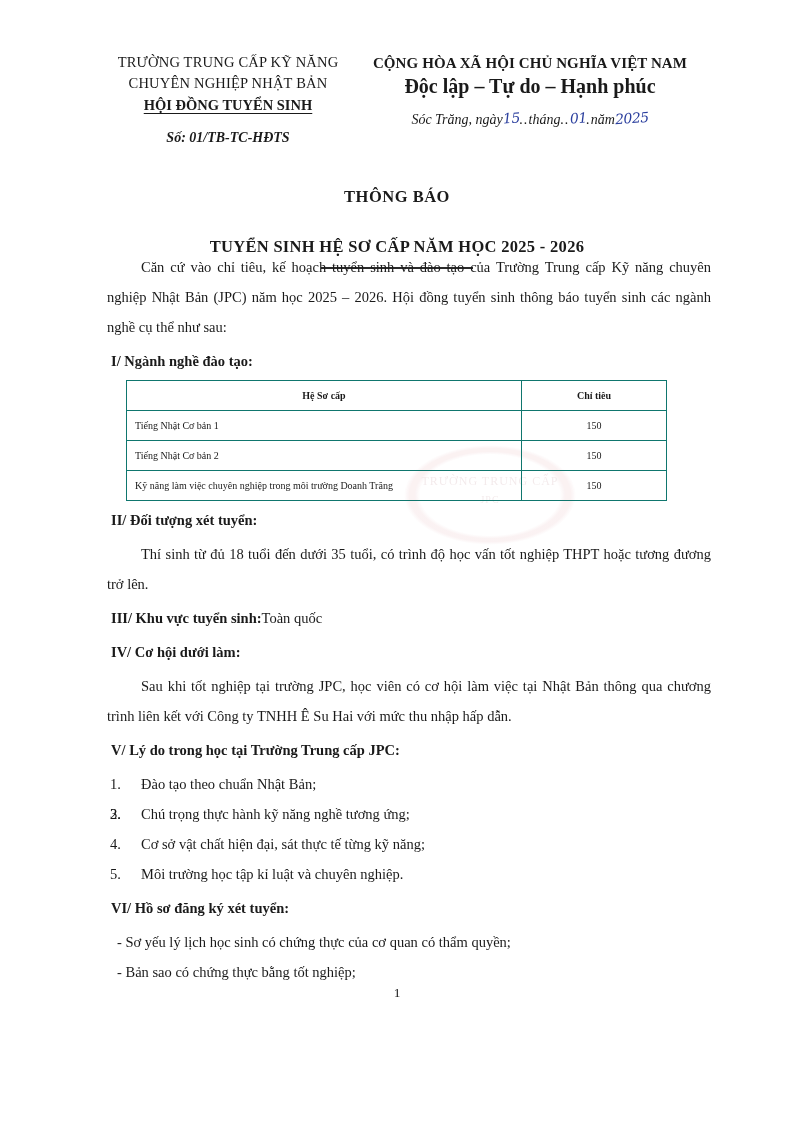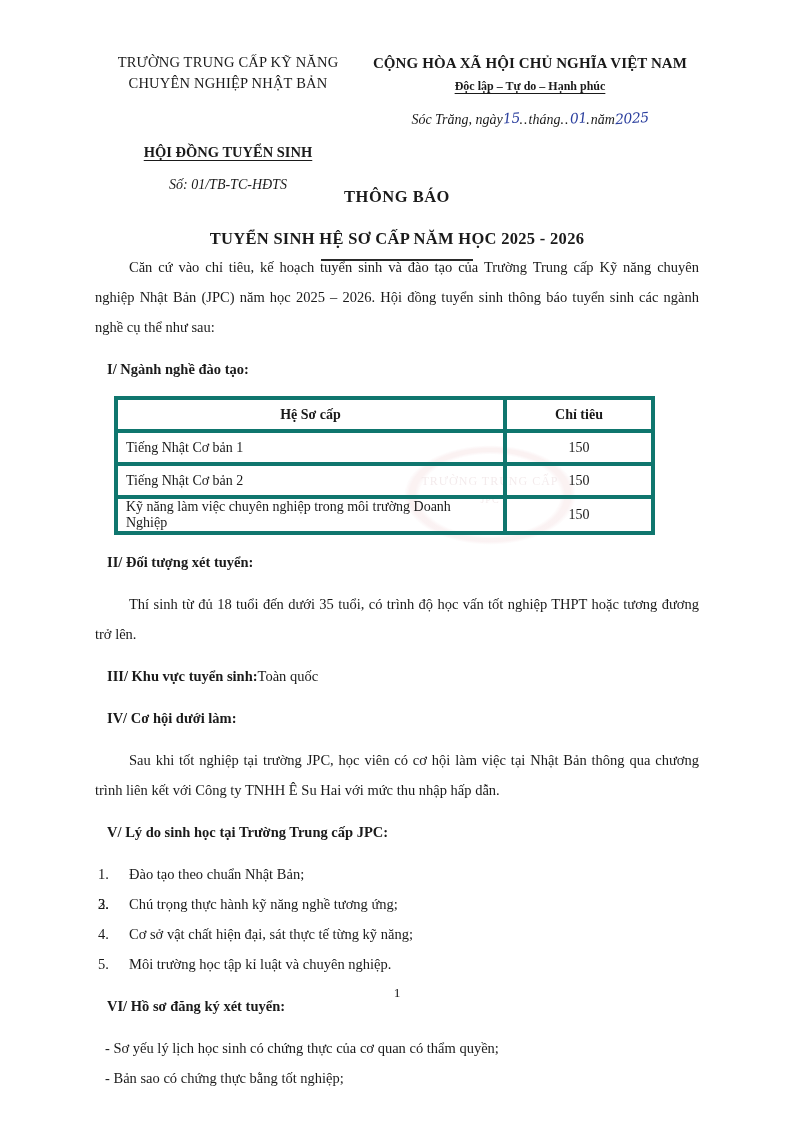"Độc lập – Tự do" .motto-line { font-size: 12px -> 20px; text-decoration: underline -> none }
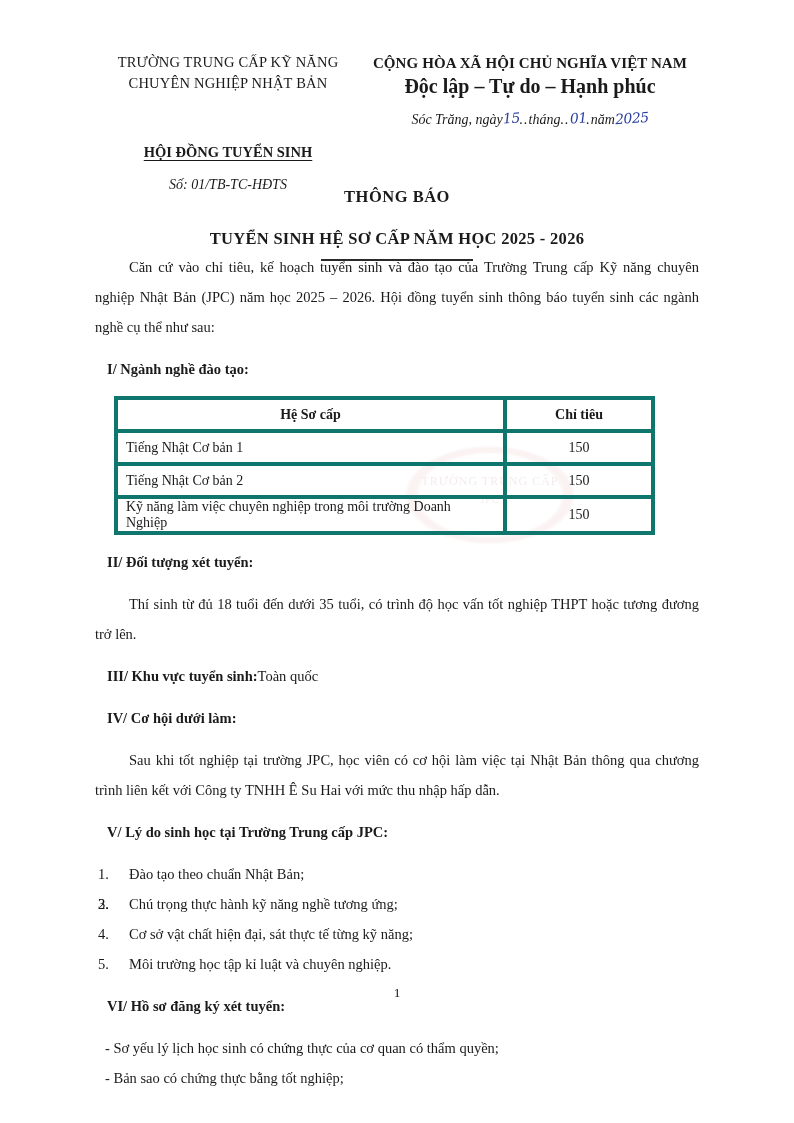"HỘI ĐỒNG TUYỂN SINH" .org-bold { margin-top: 47px -> none }
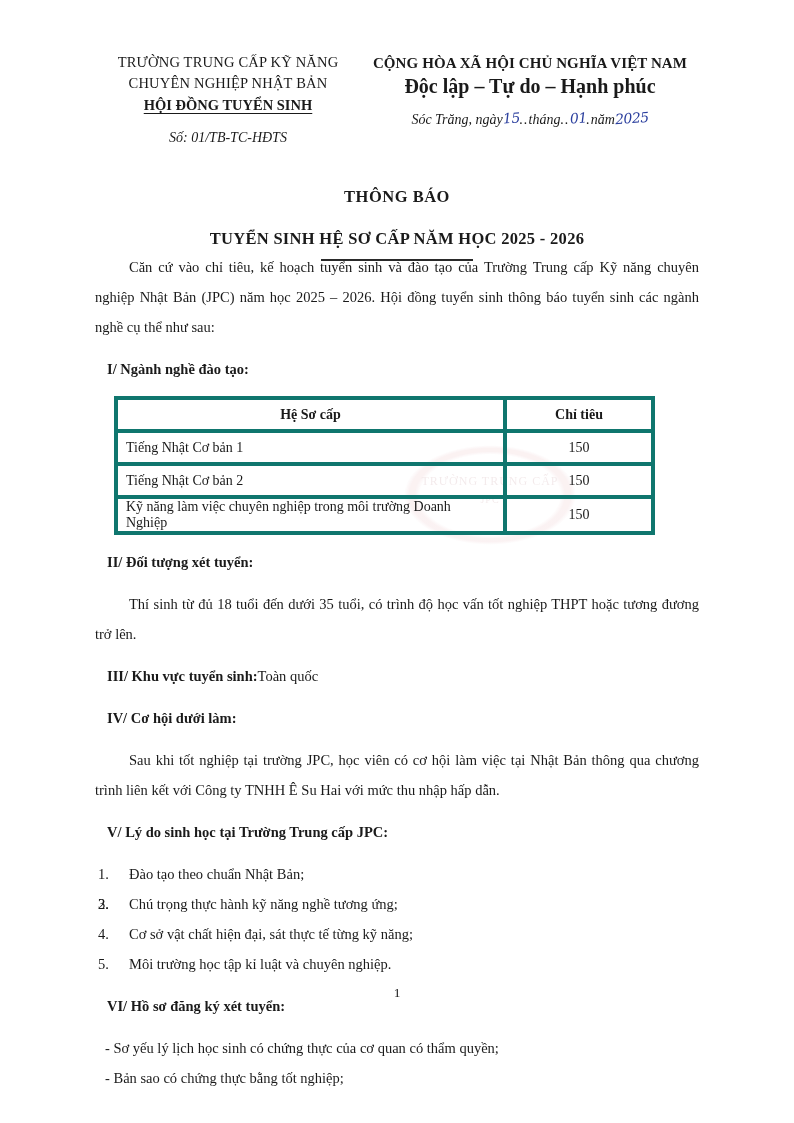"Số: 01/TB-TC-HĐTS" .docnum { font-weight: none -> bold }
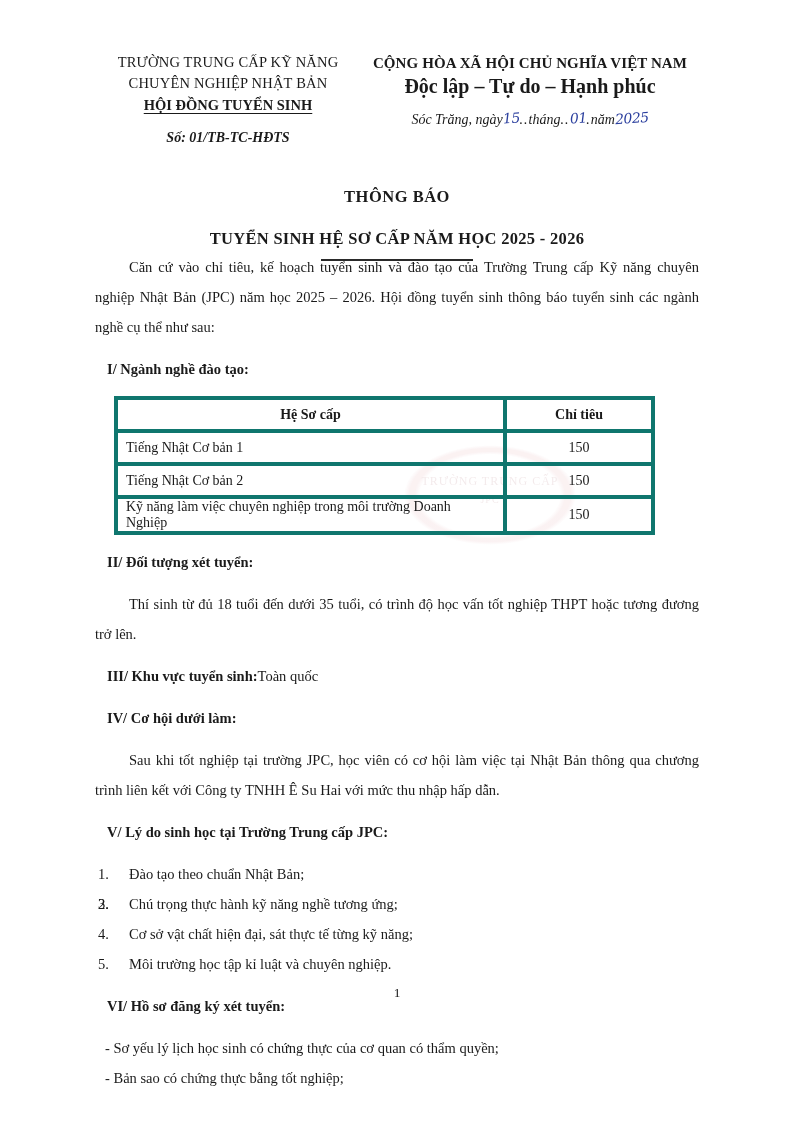"TUYỂN SINH HỆ SƠ CẤP" .title2 { margin-top: 16px -> 24px }
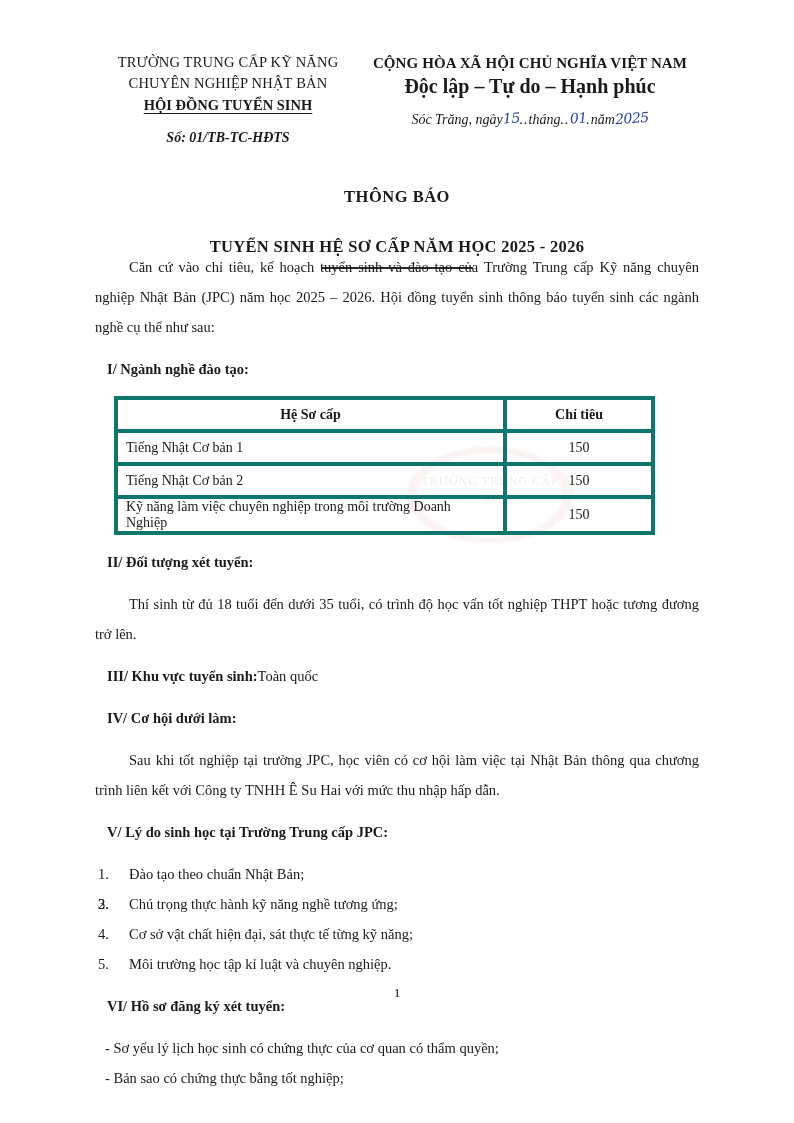"Căn cứ vào chỉ tiêu," .body-block { left: 0 -> 12px }
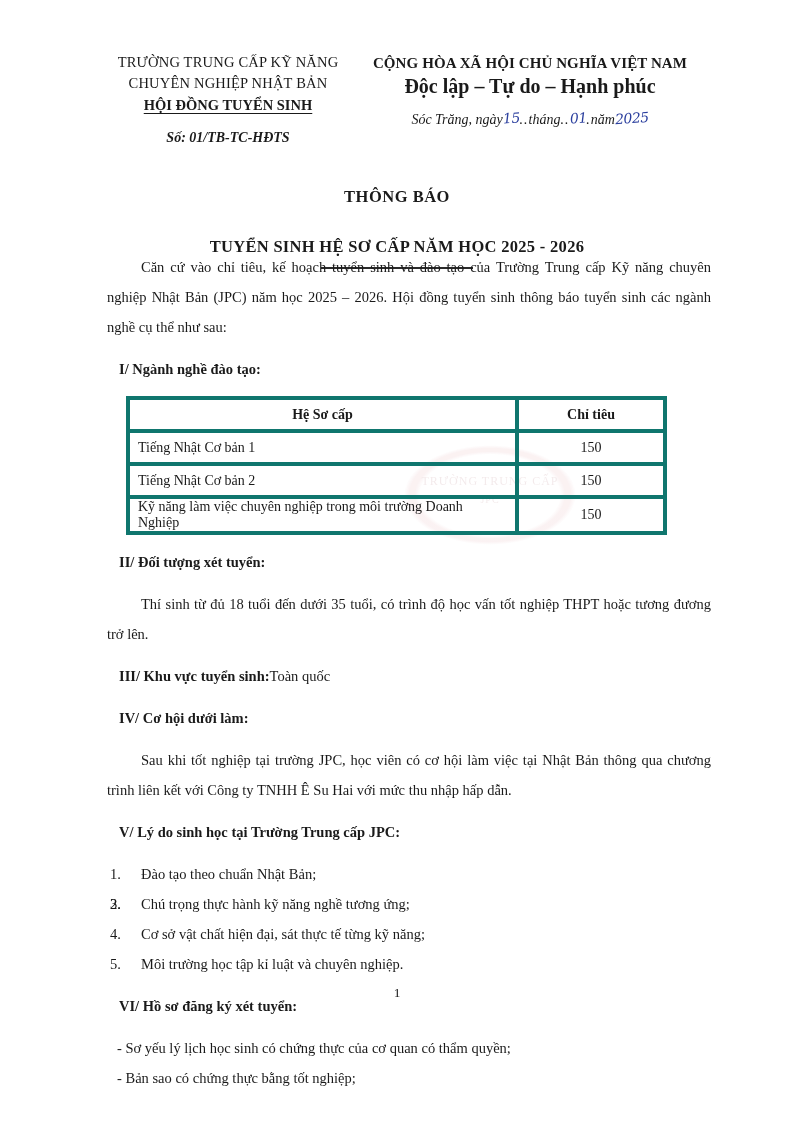"I/ Ngành nghề đào tạo:" .sec-head { margin: 12px -> 4px }
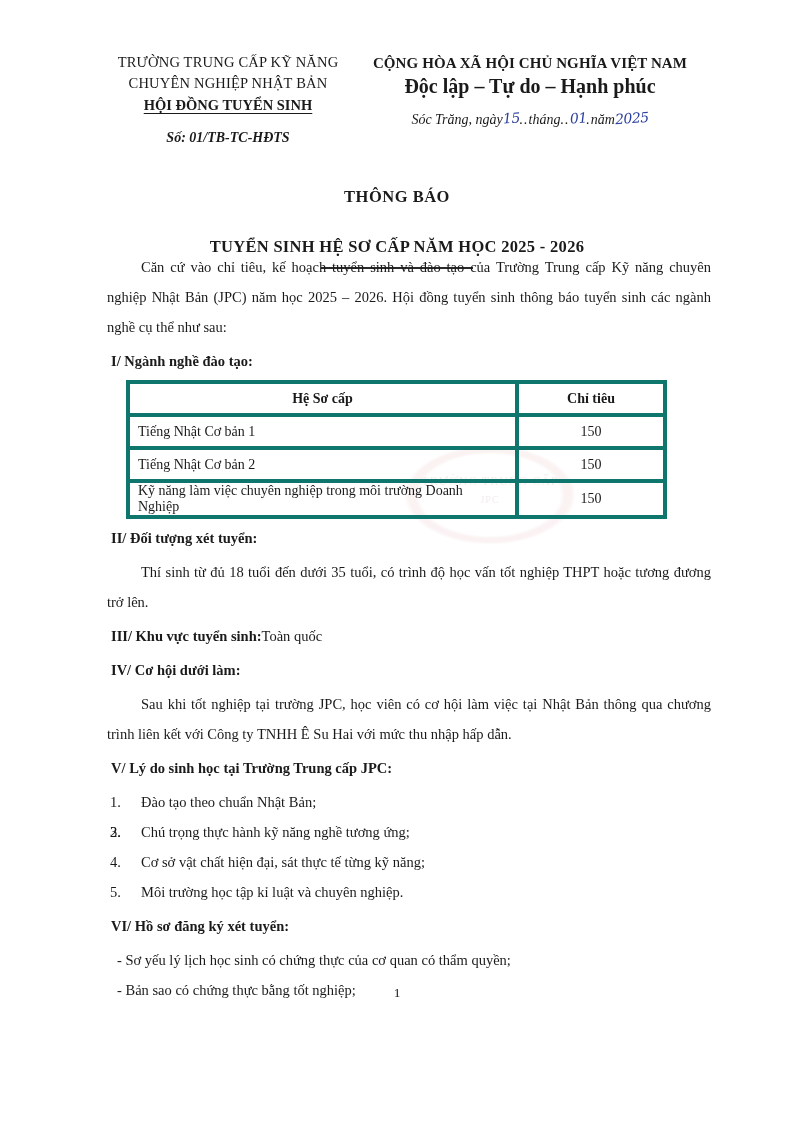"Hệ Sơ cấp" table.quota td, table.quota th { border: 4px solid #0f766e -> 1px solid #0f766e; font-size: 14px -> 10px }
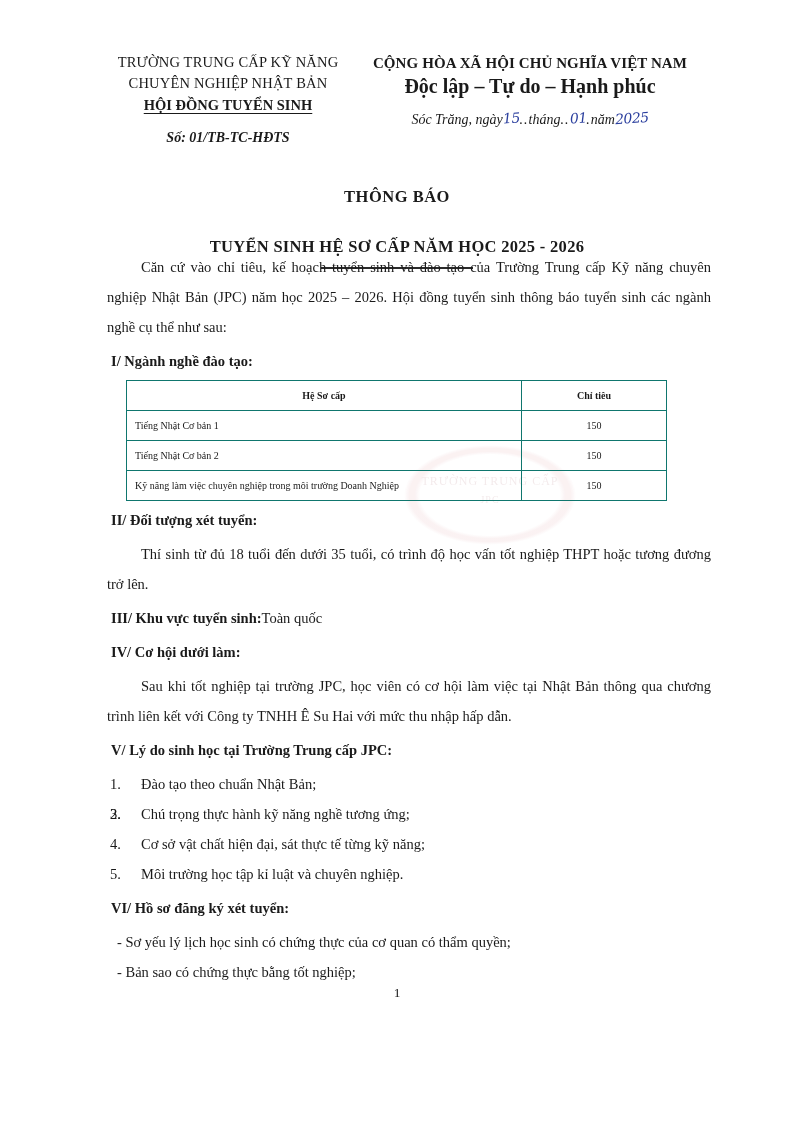"Kỹ năng làm việc chuyên" td.prog { text: Nghiệp -> Trăng }
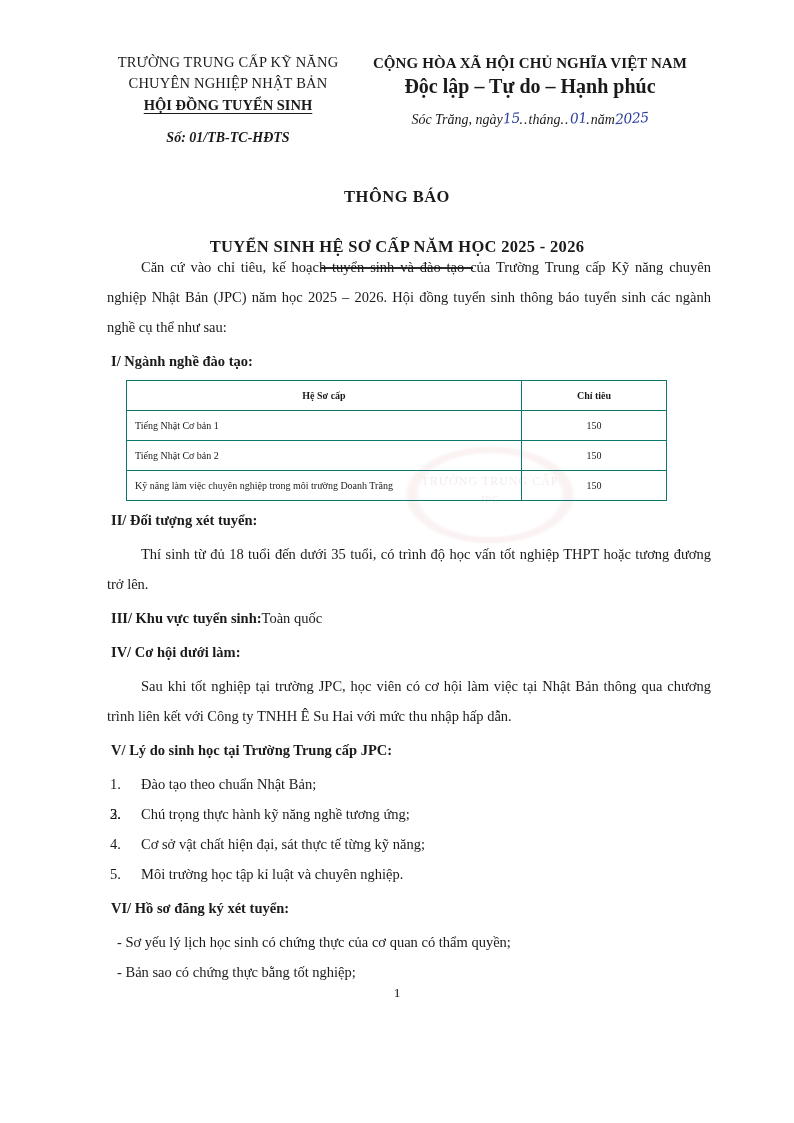"V/ Lý do sinh học" div.sec-head { text: sinh -> trong }
